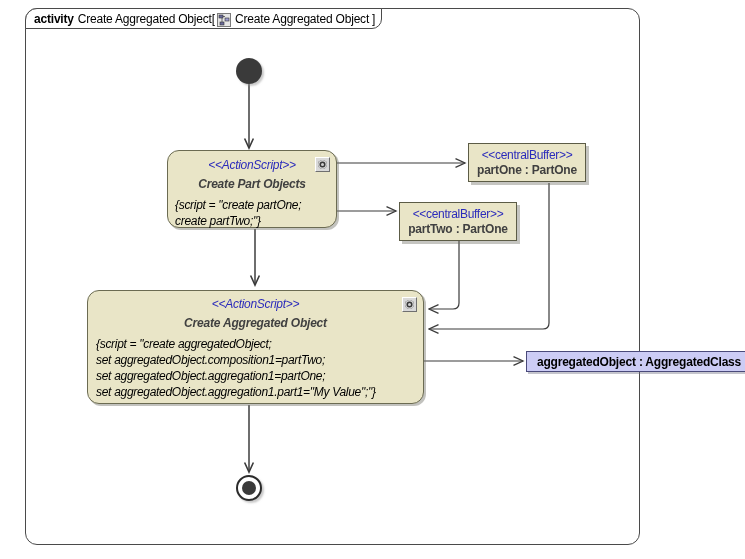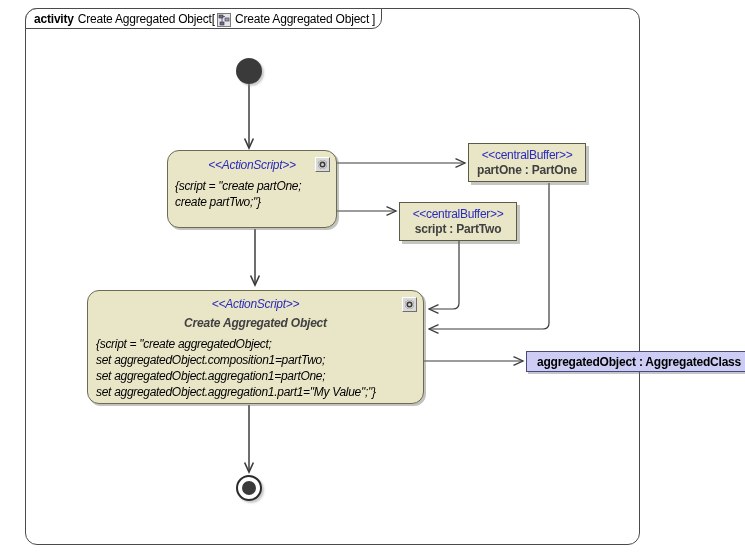"Create Part Objects" div.node-name { html: none -> <div>Create Part Objects</div> }
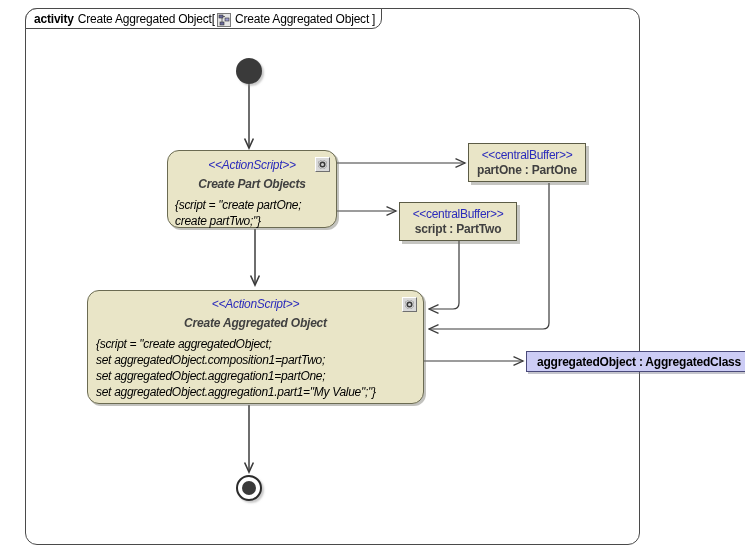"script : PartTwo" div.node-name { text: script : PartTwo -> partTwo : PartOne }
